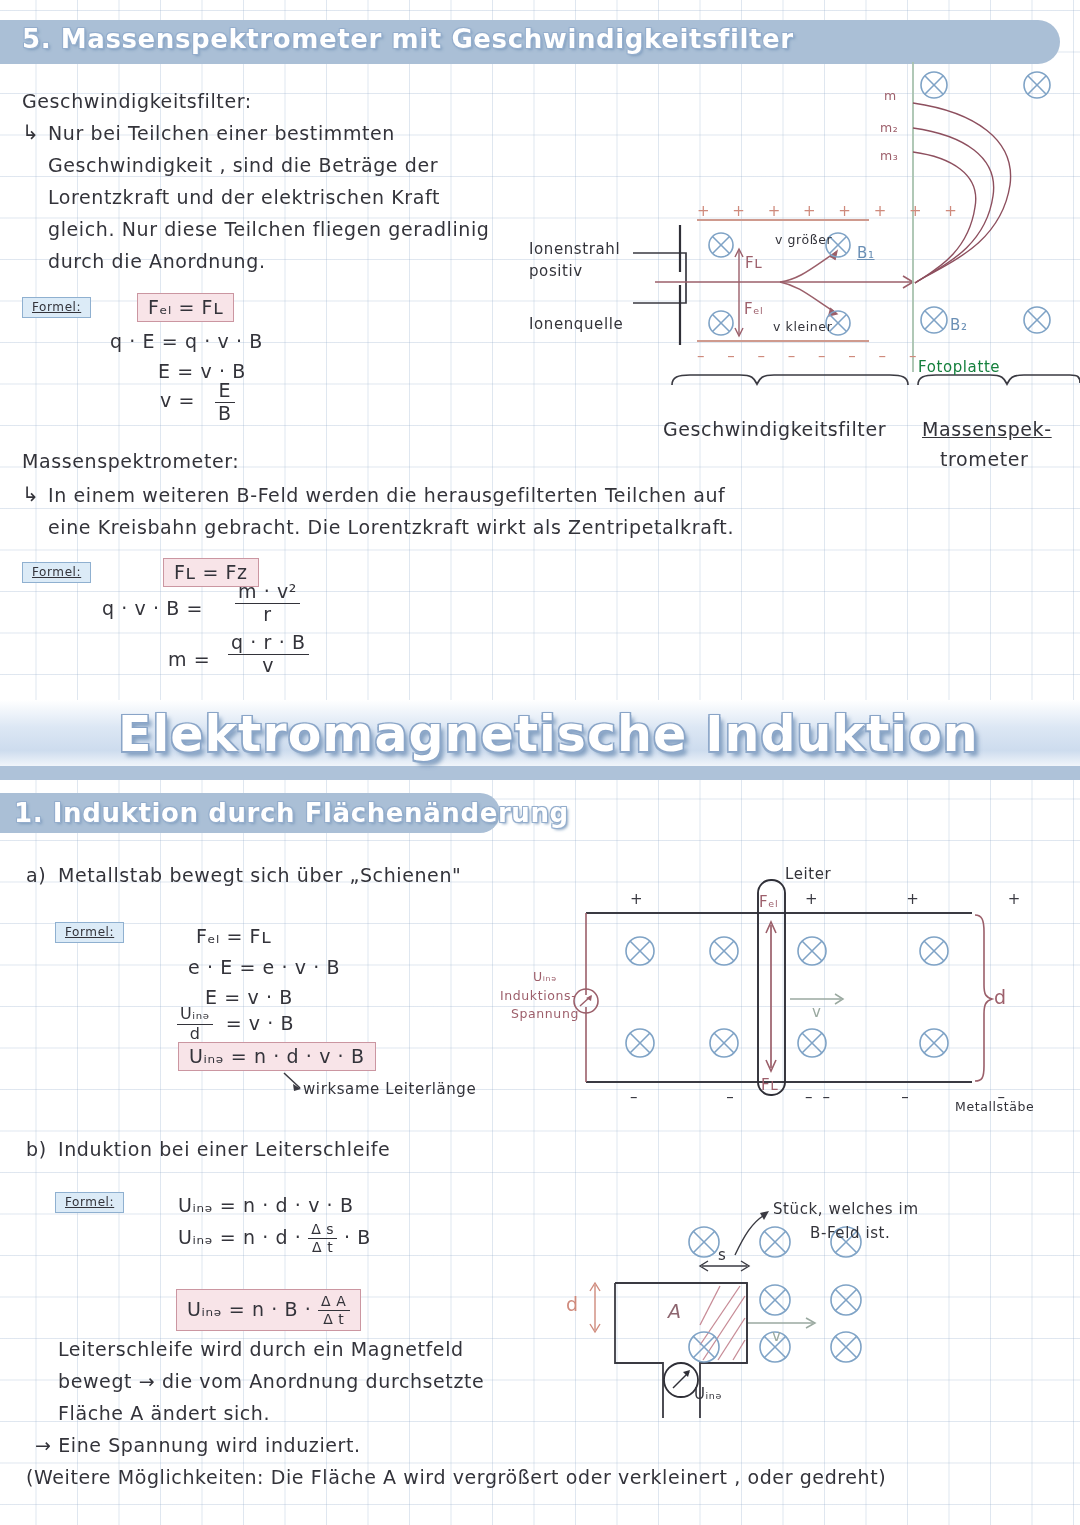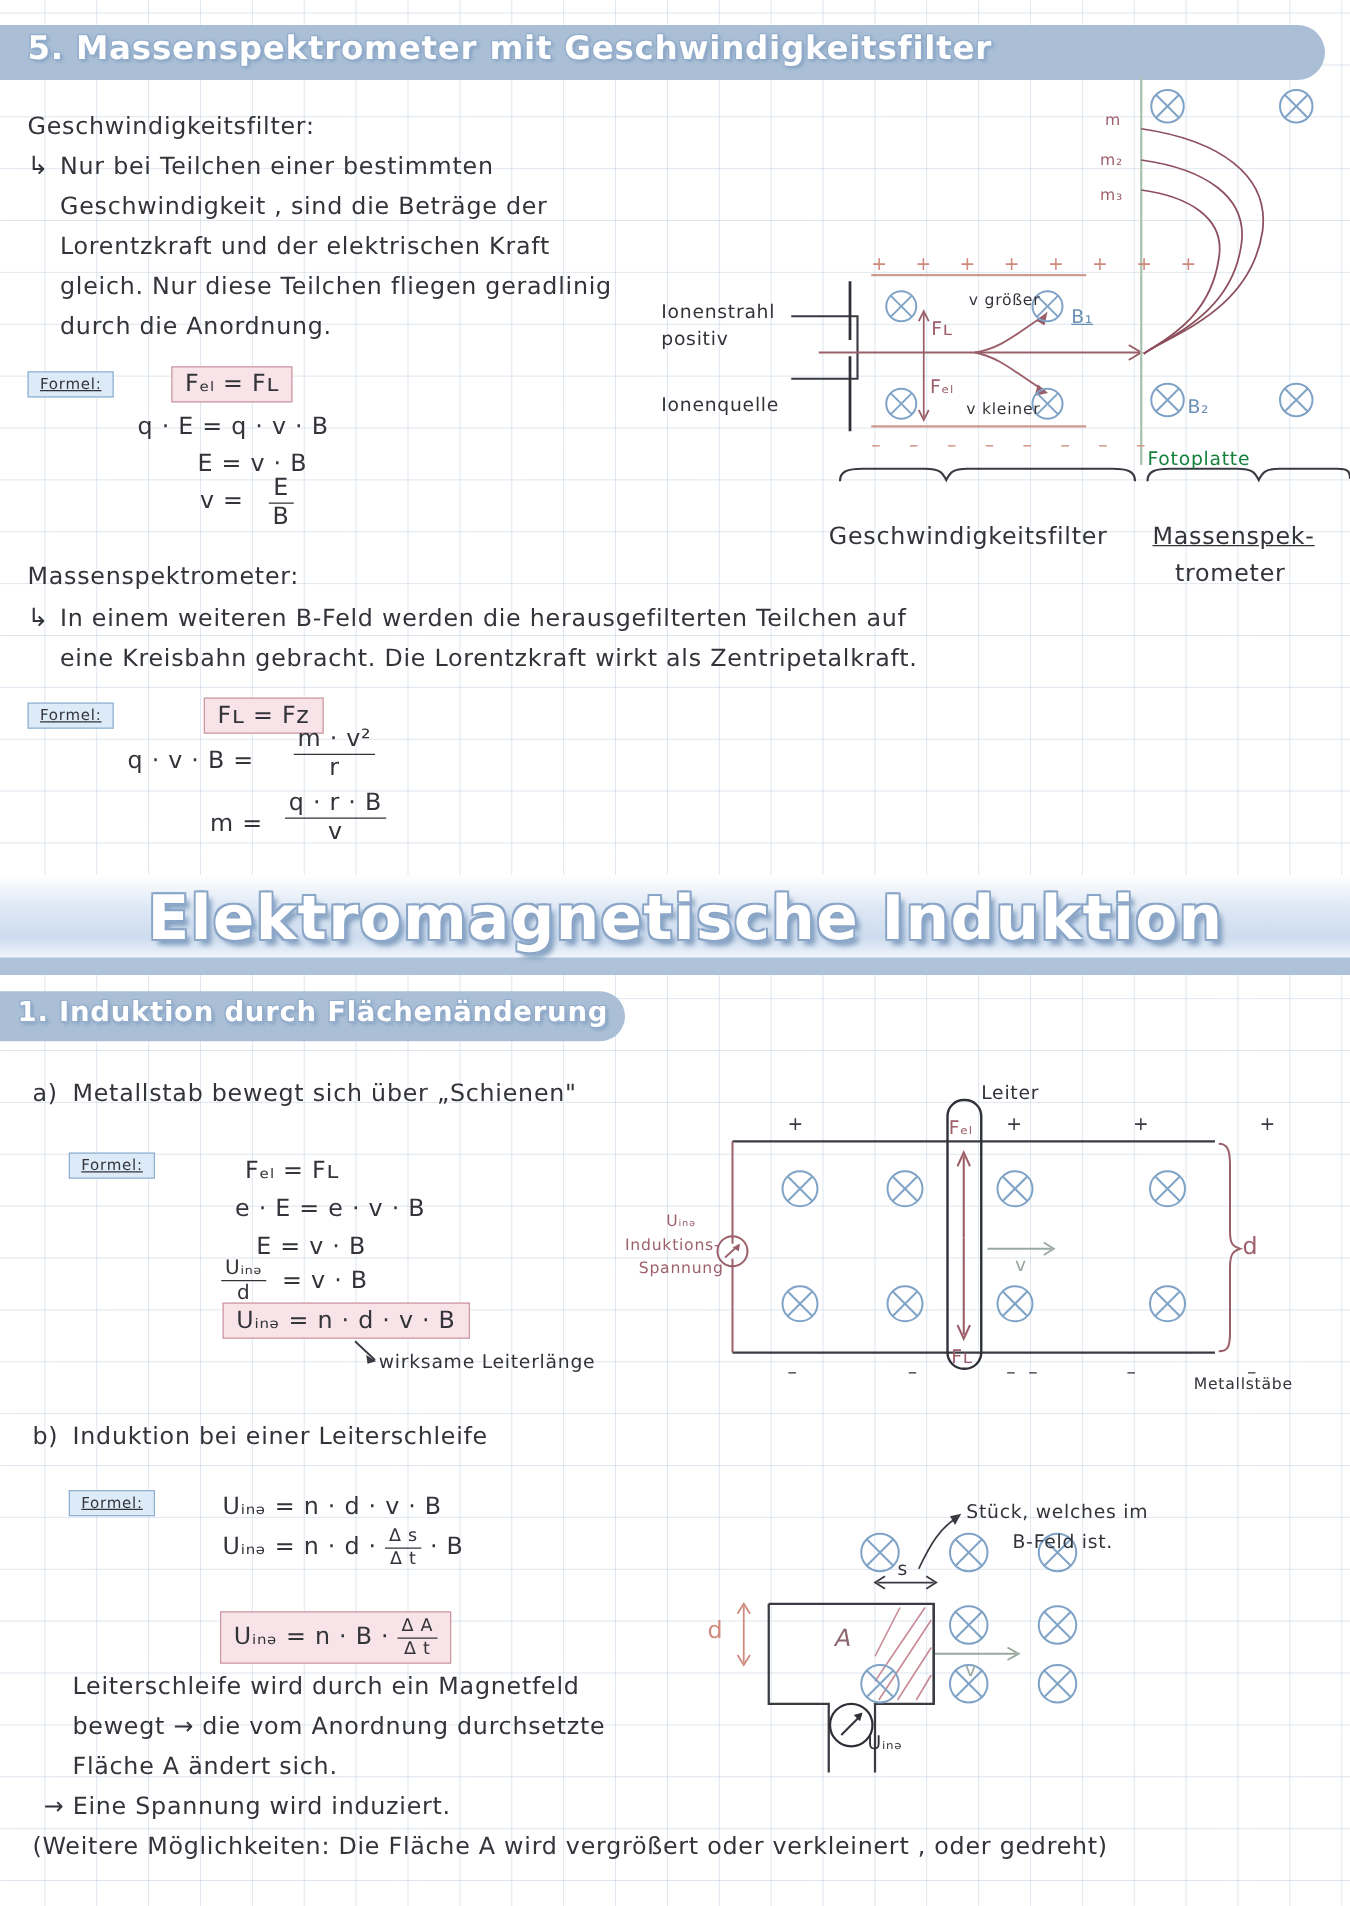"1. Induktion durch Flächenänderung" #sec-heading { font-size: 22px -> 26px }
